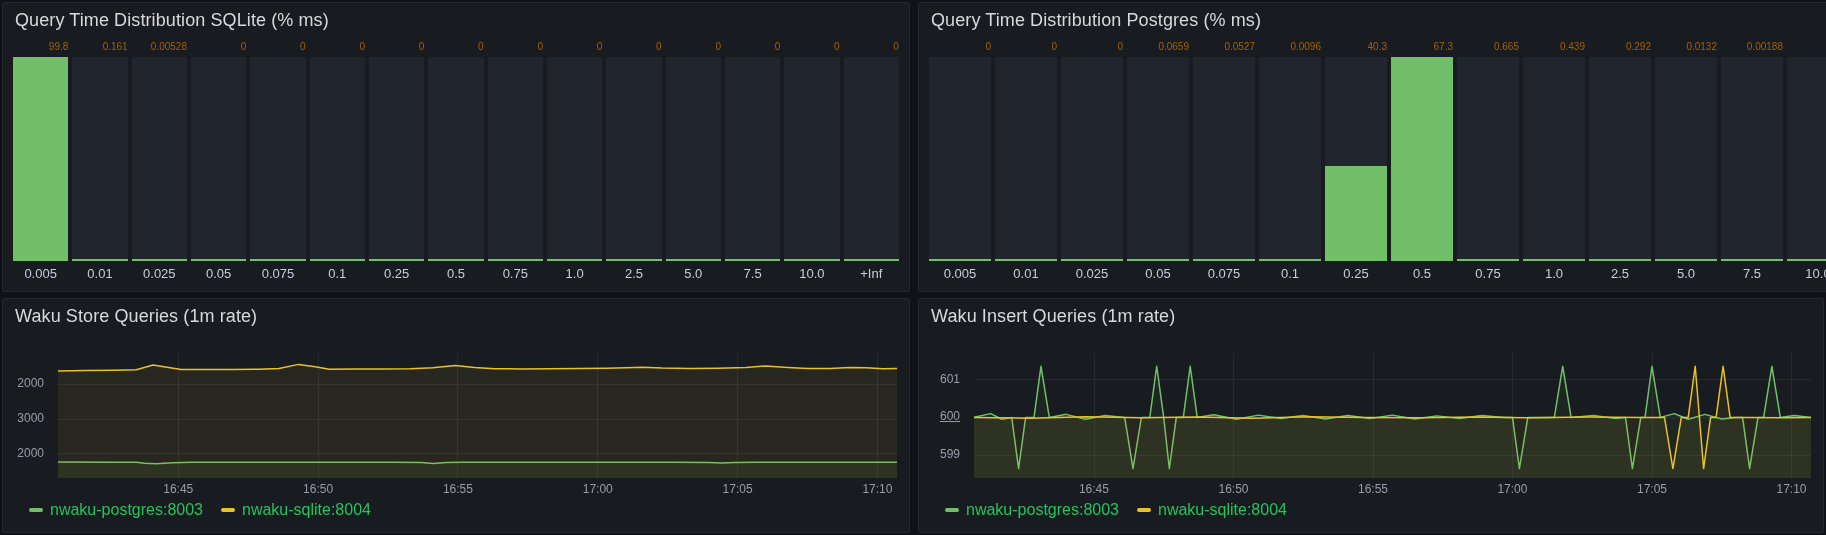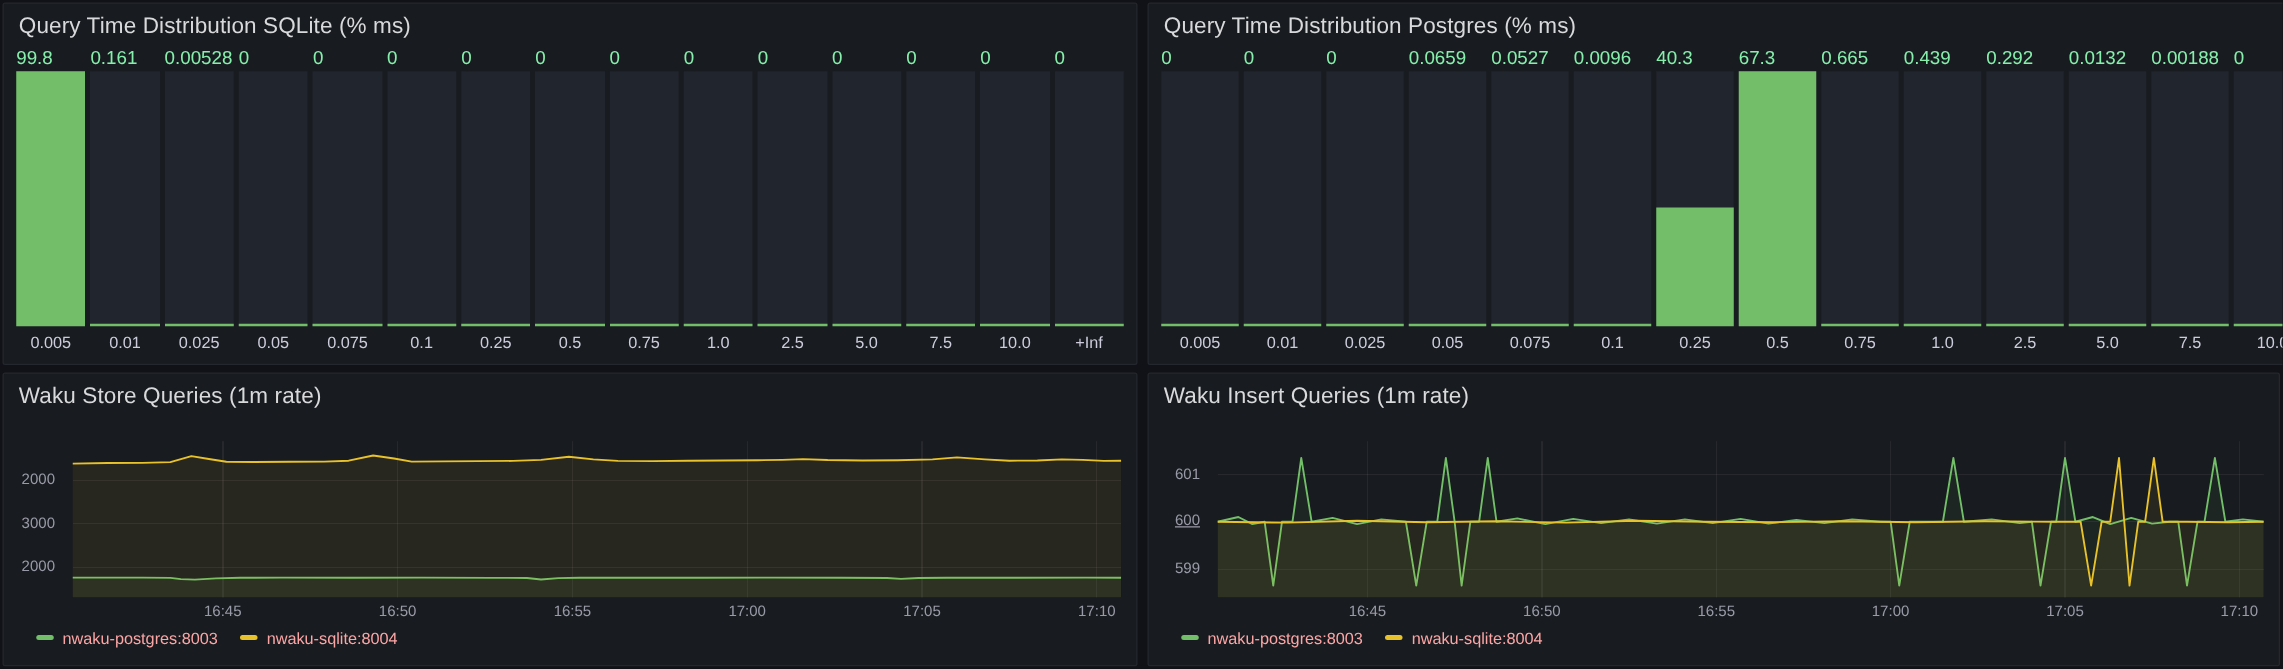"99.8" .hval { color: #86efac -> #a16207; font-size: 15px -> 10px; text-align: left -> right }
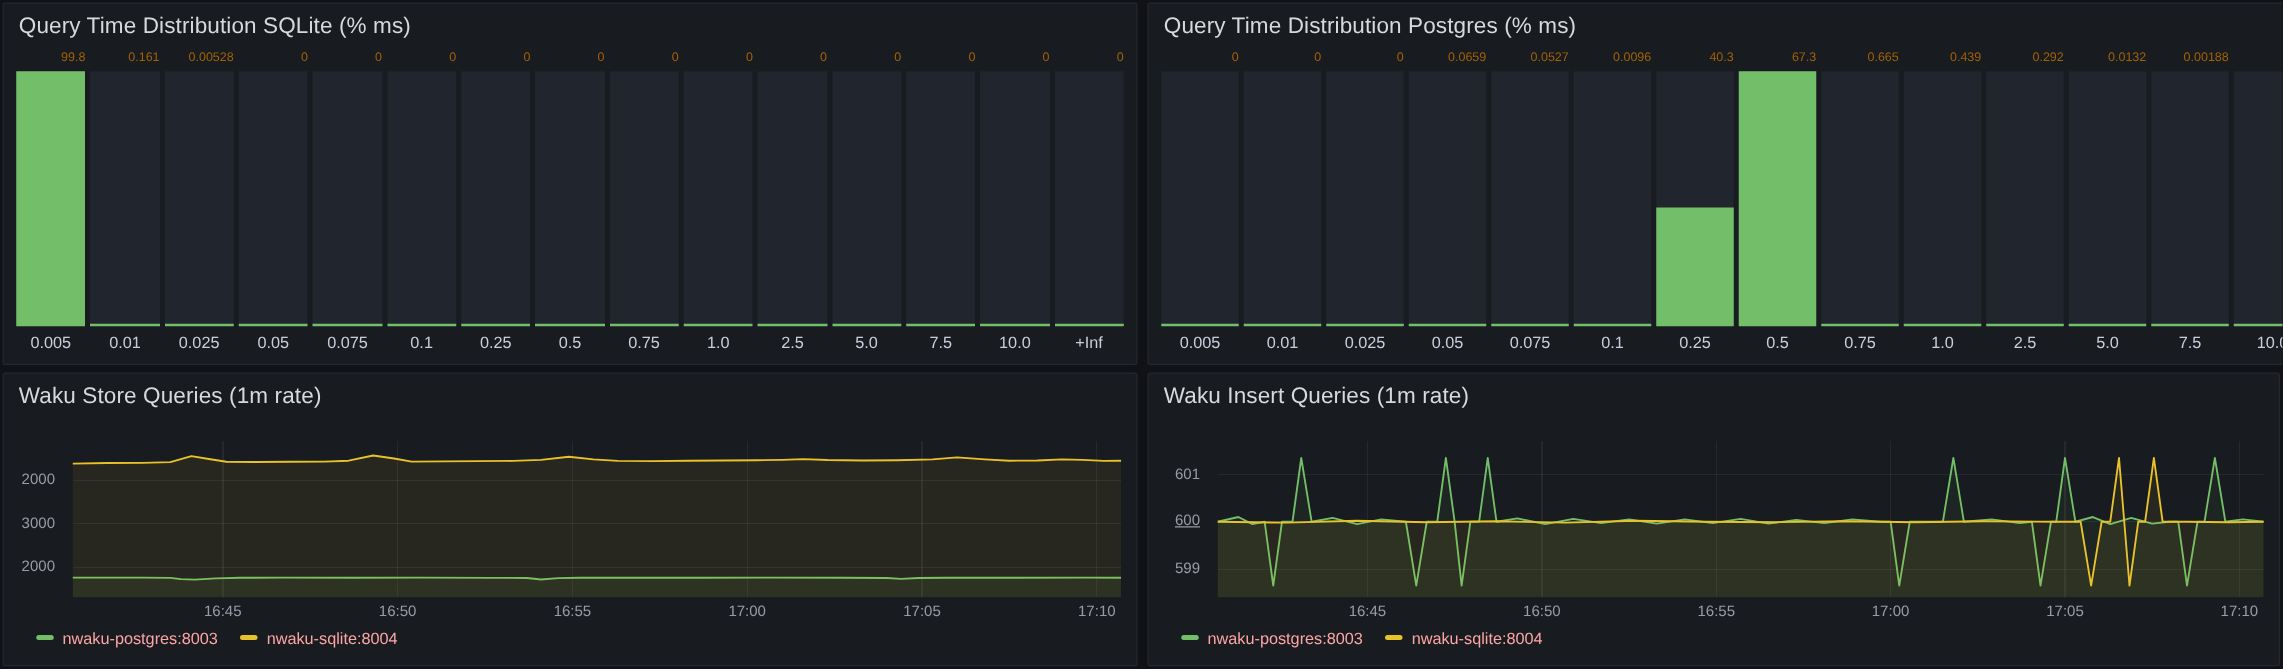"nwaku-postgres:8003" .legend-item { color: #fca5a5 -> #22c55e; font-size: 13px -> 16px }
